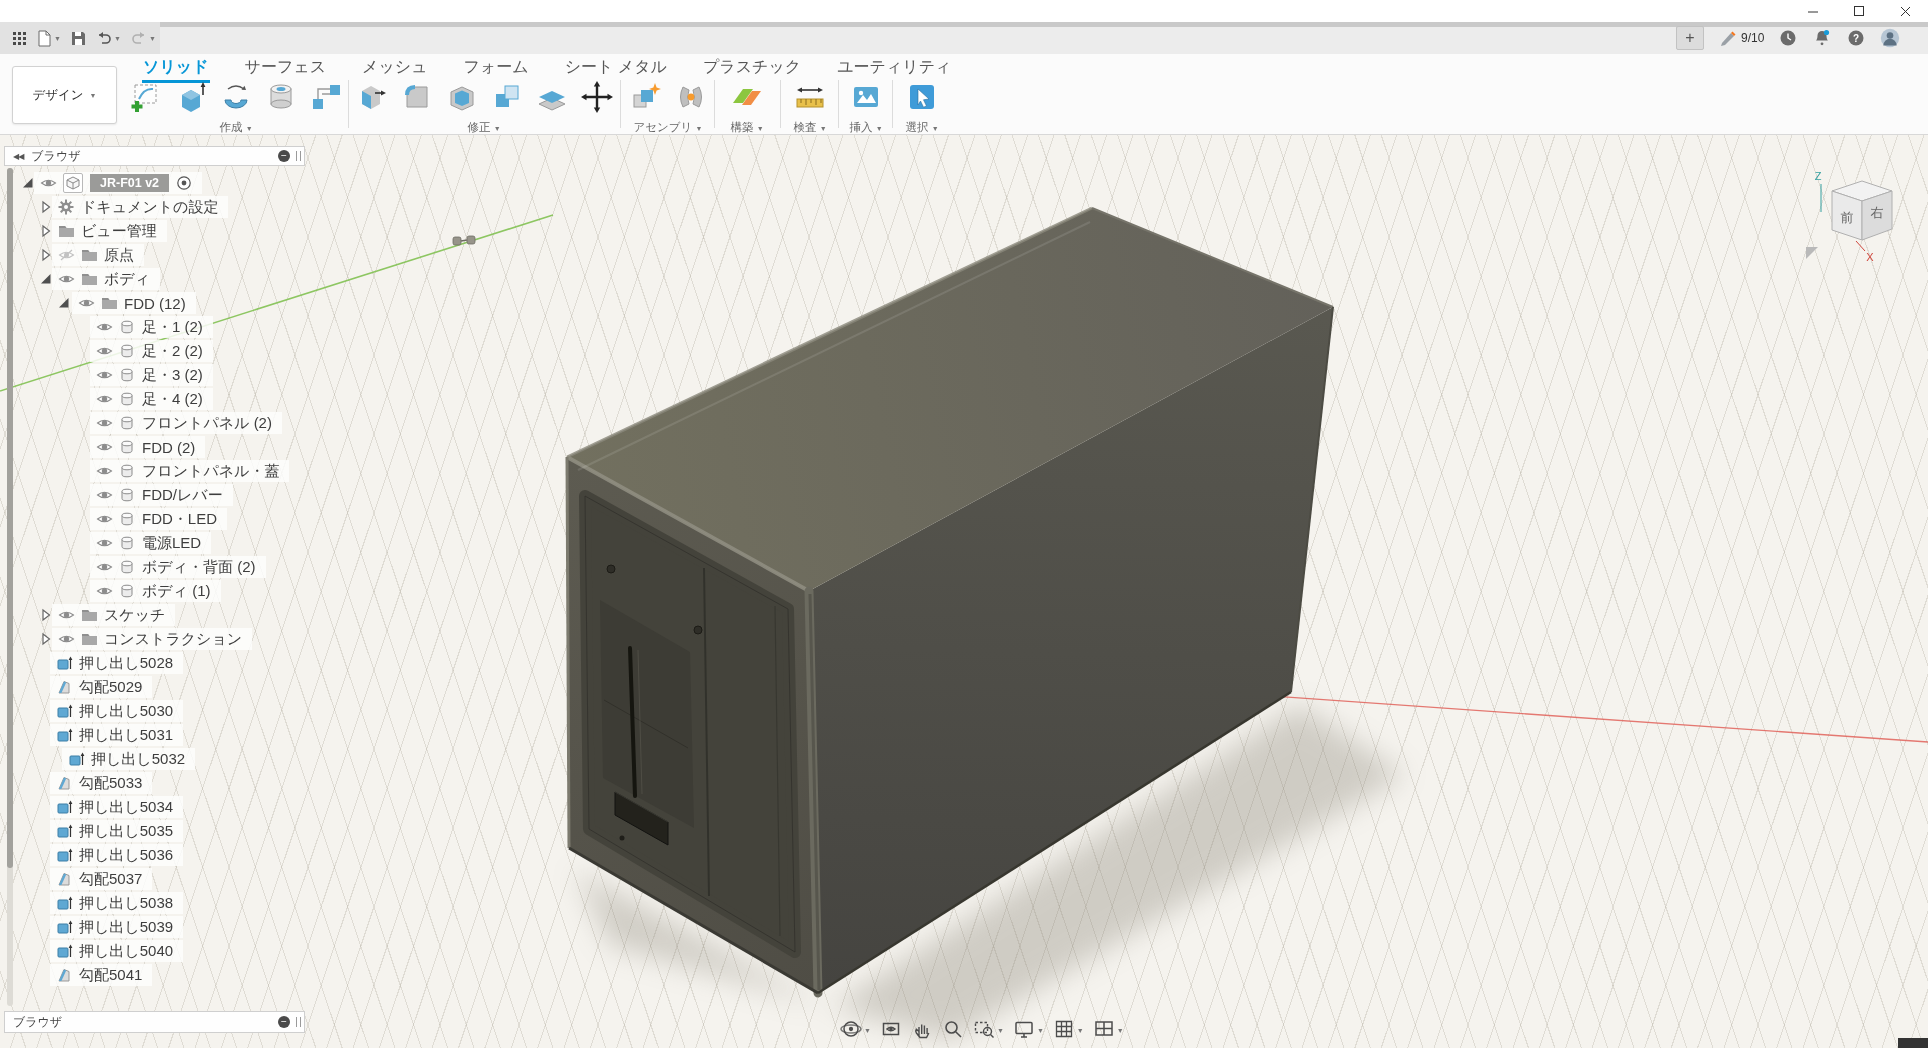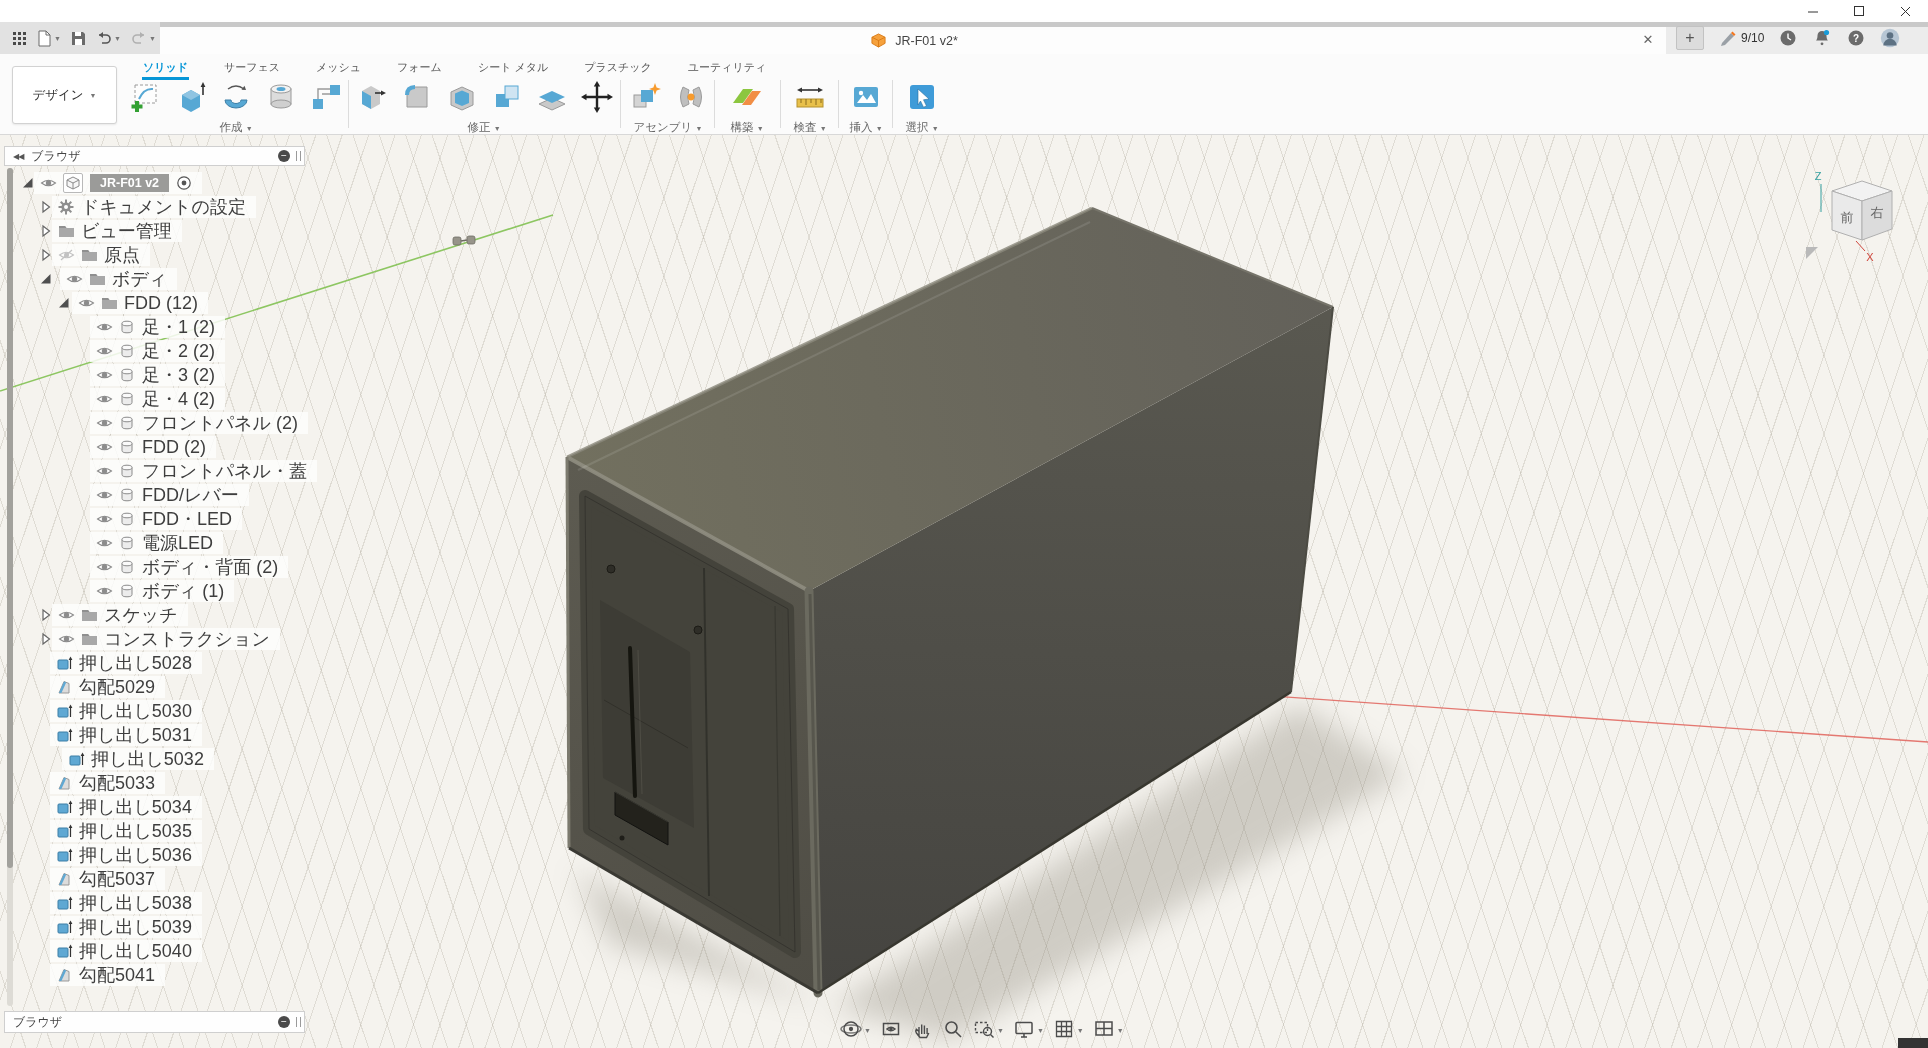"JR-F01 v2*" div.doc-tab { html: <div> <div> <span> <svg> <polygon></polygon> <path></path> </svg> </span> <span>JR-F01 v2*</span> </div> <div>✕</div> </div> -> none }
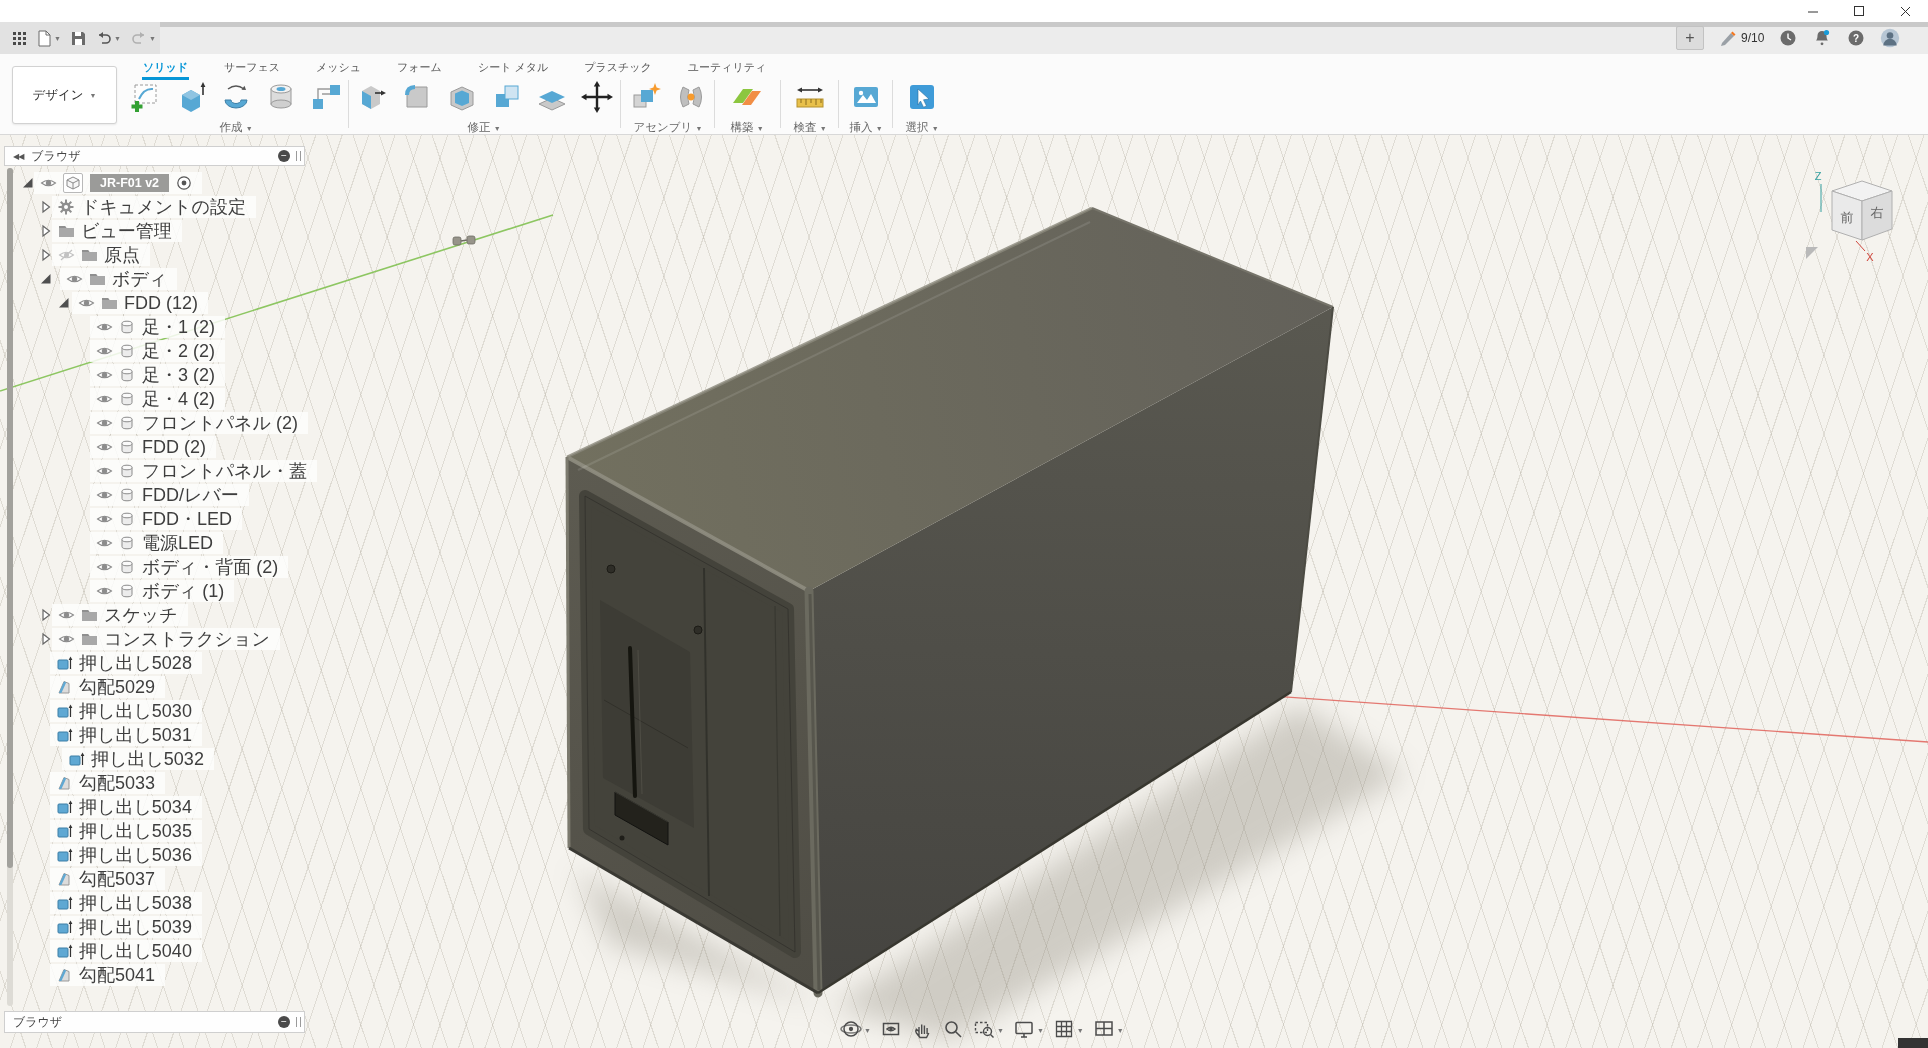"ソリッド" .rtab { font-size: 11px -> 16px }
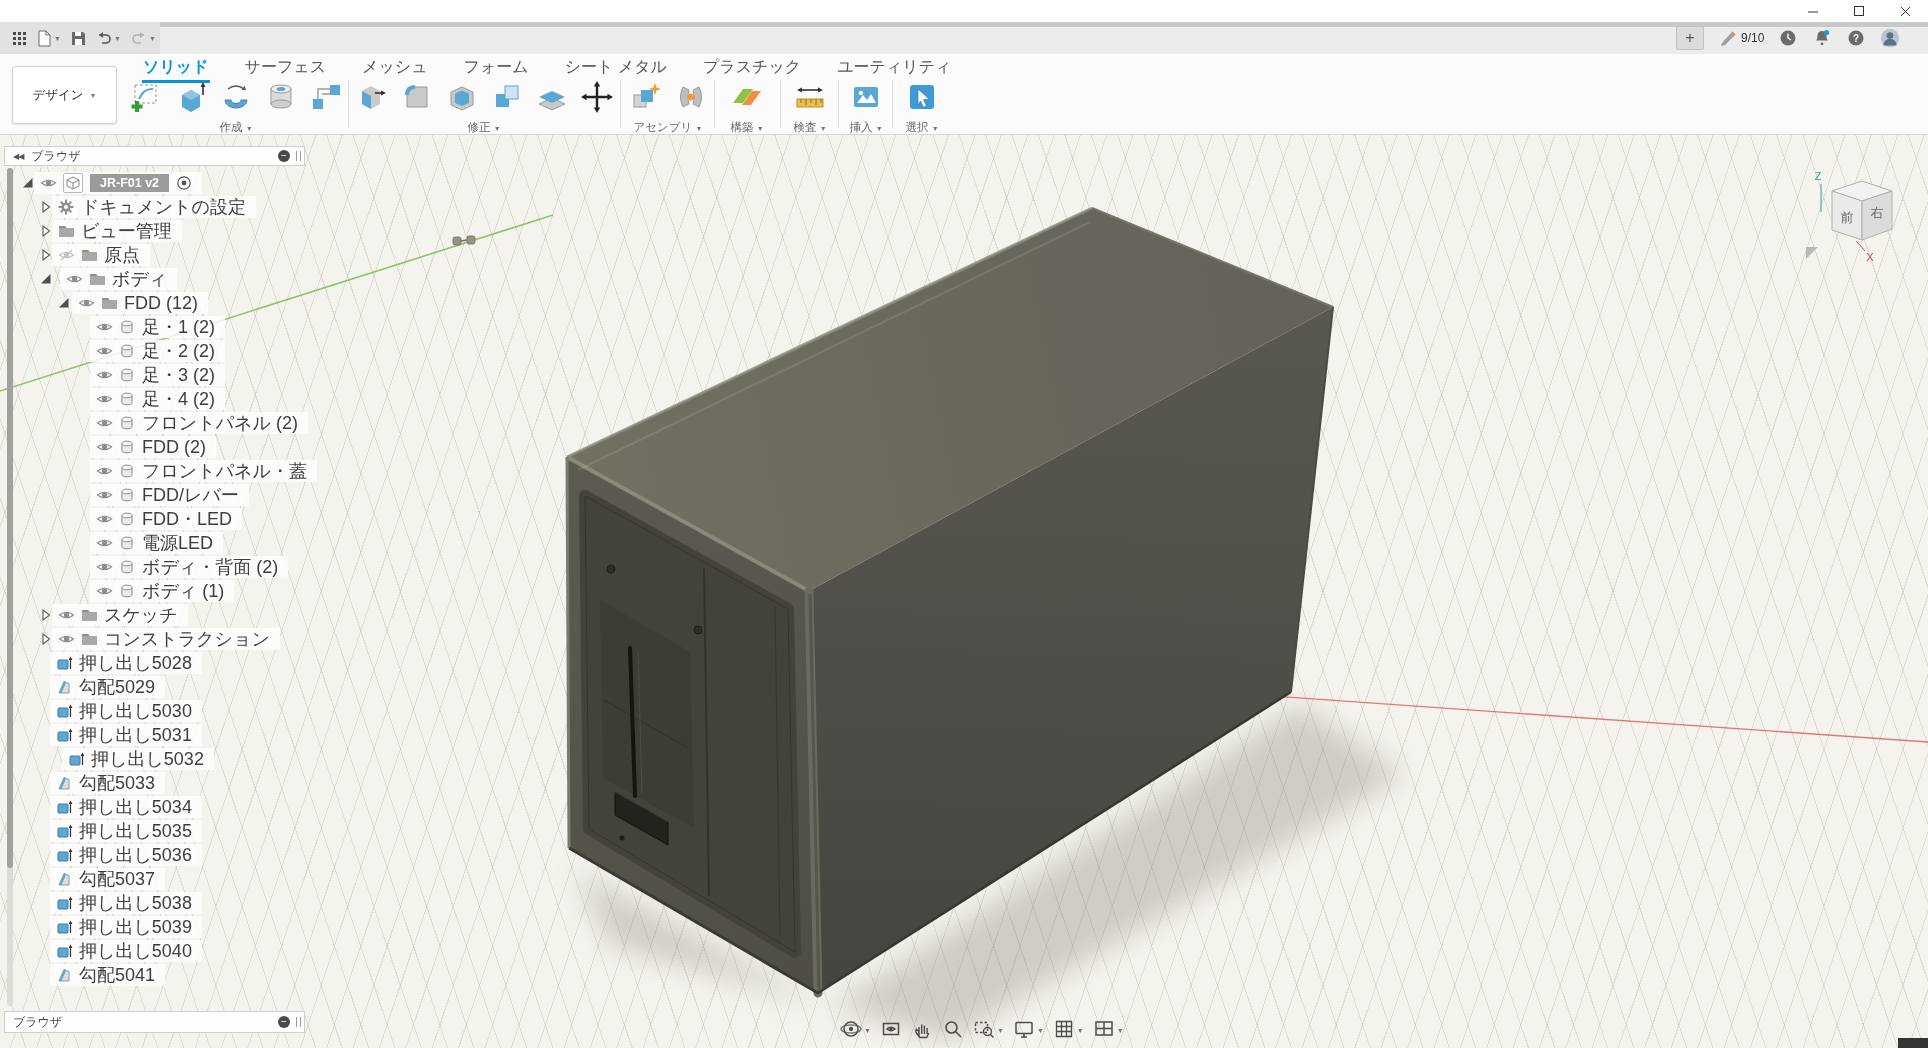"ドキュメントの設定" .tlabel { font-size: 18px -> 15px }
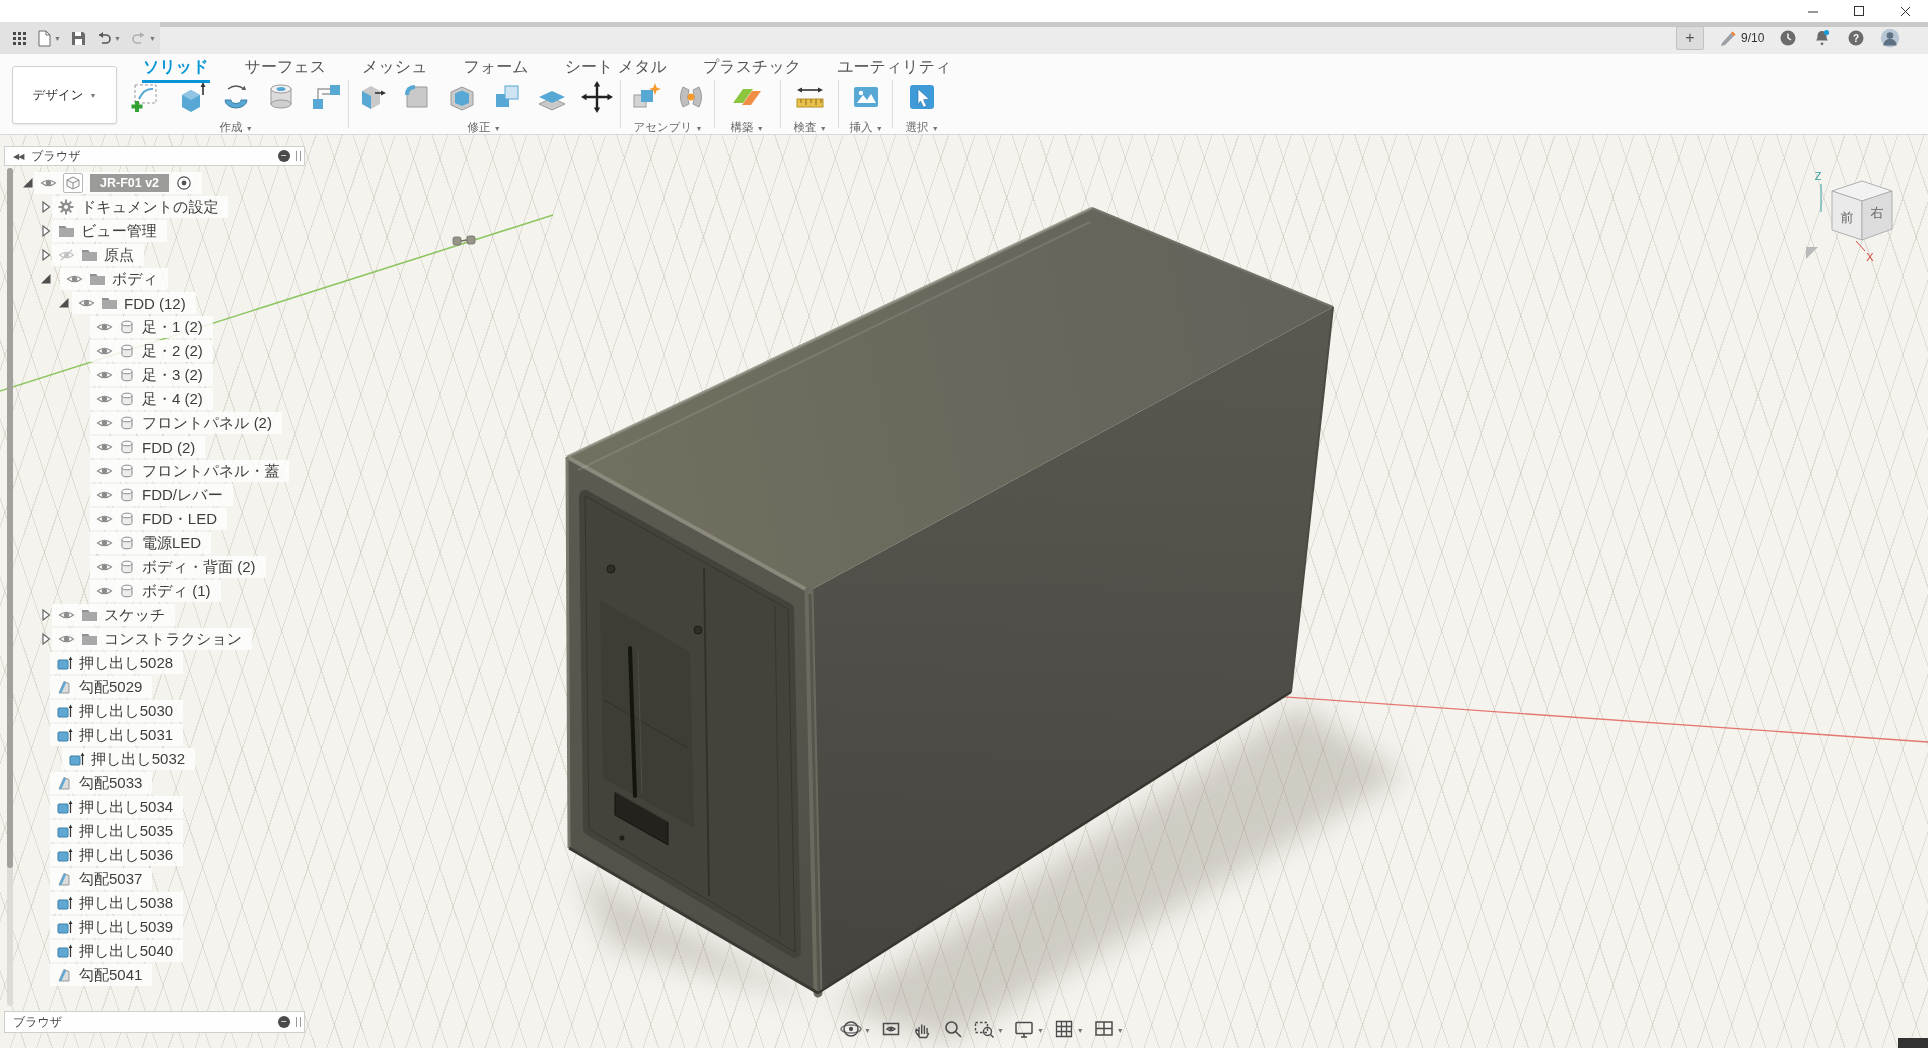"ボディ" span.chip { left: 60px -> 52px }
